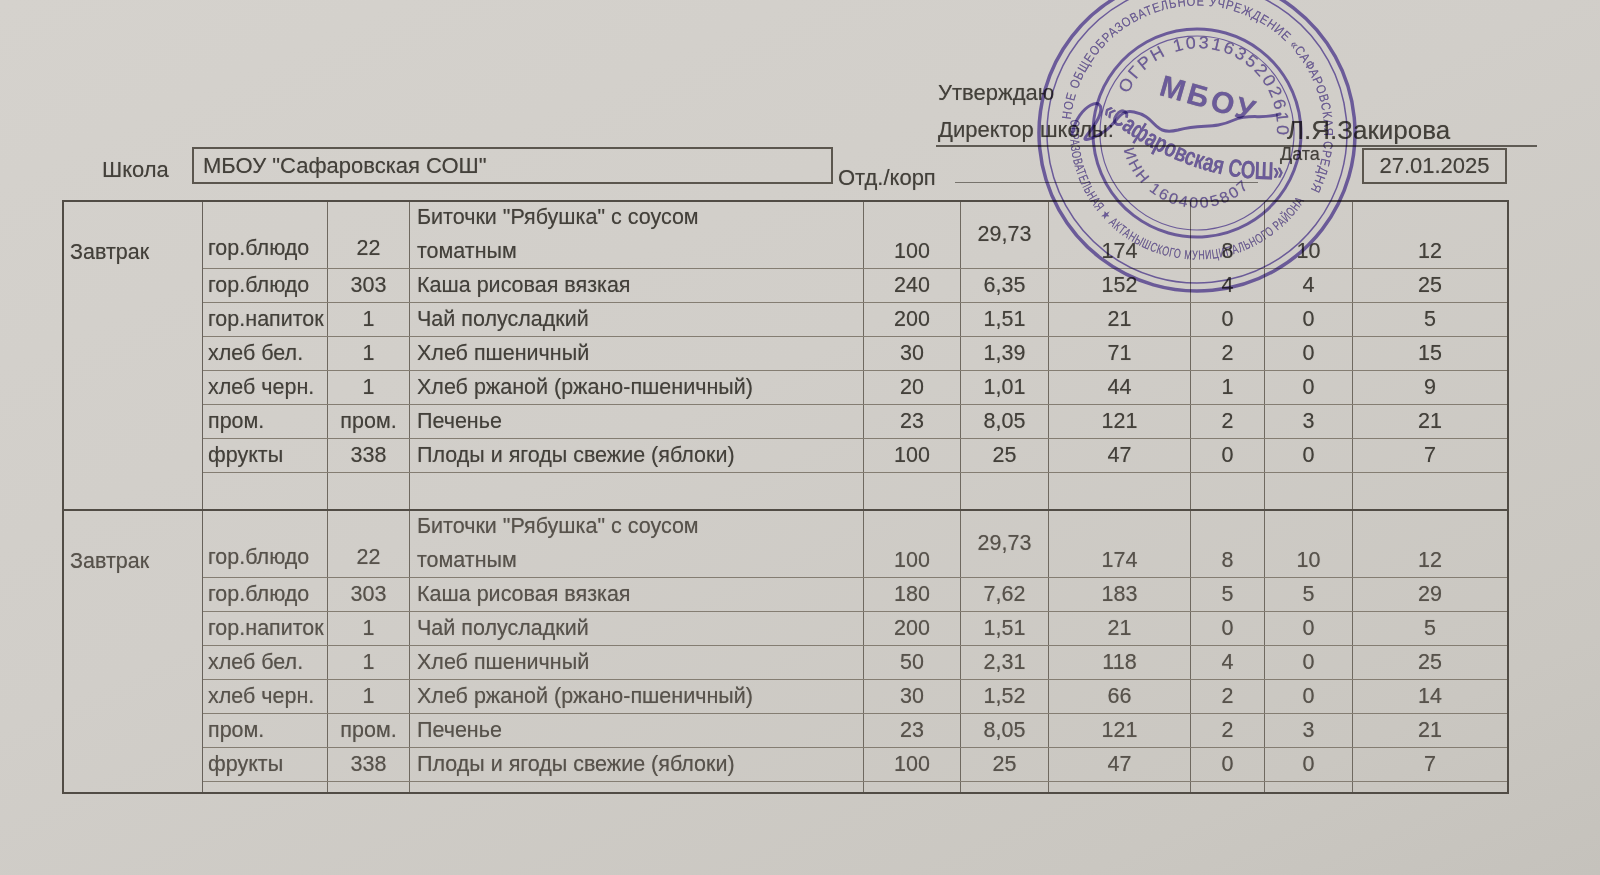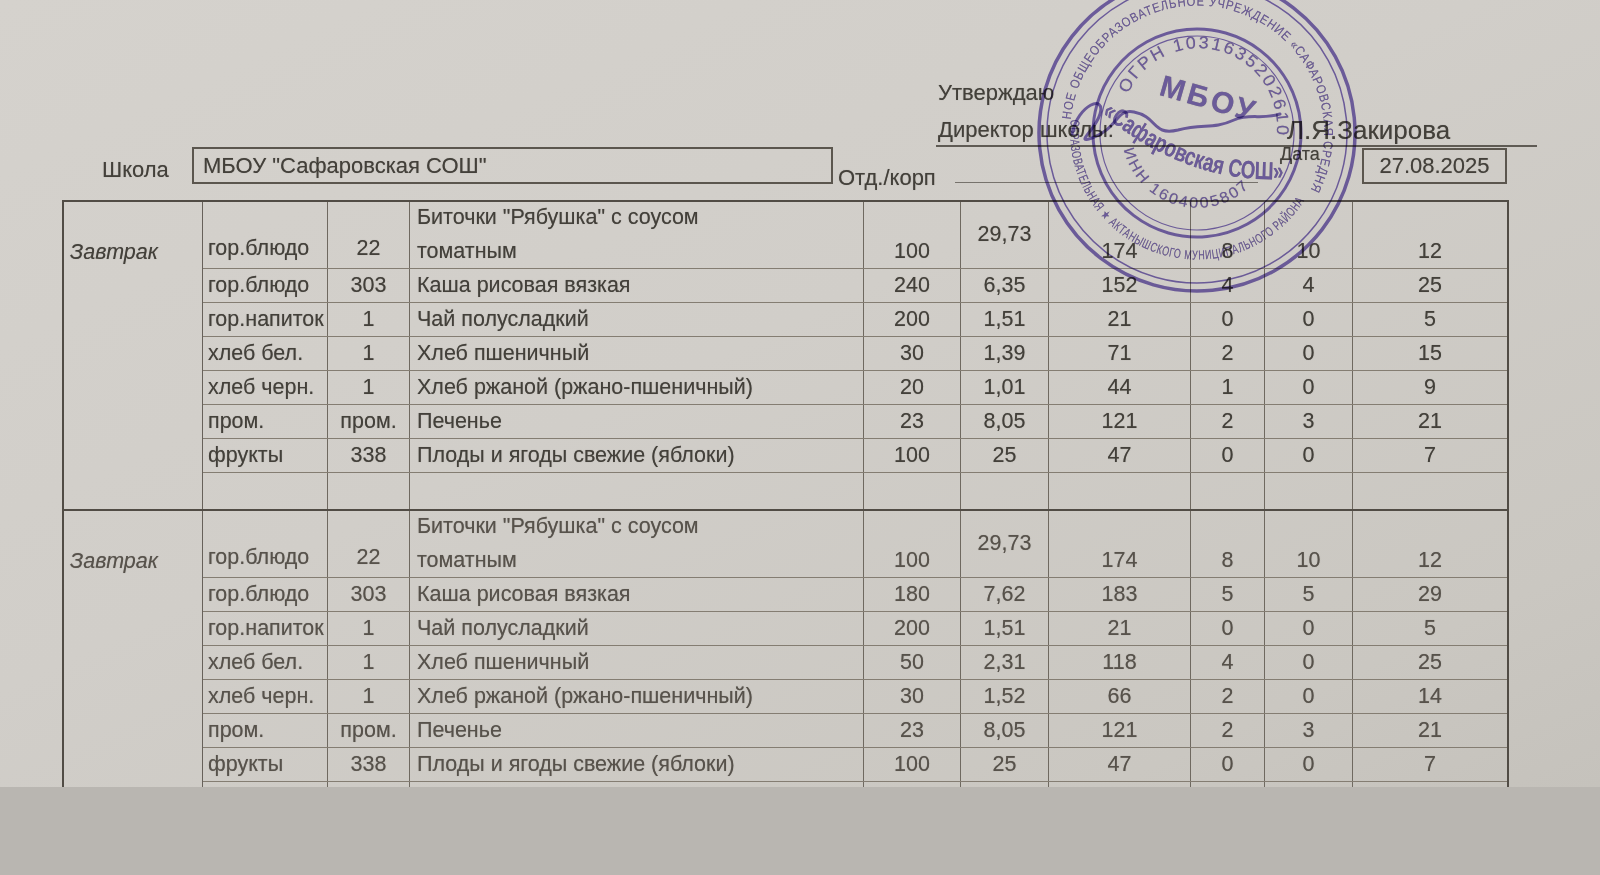"Утверждаю" .page { height: 787px -> 875px }
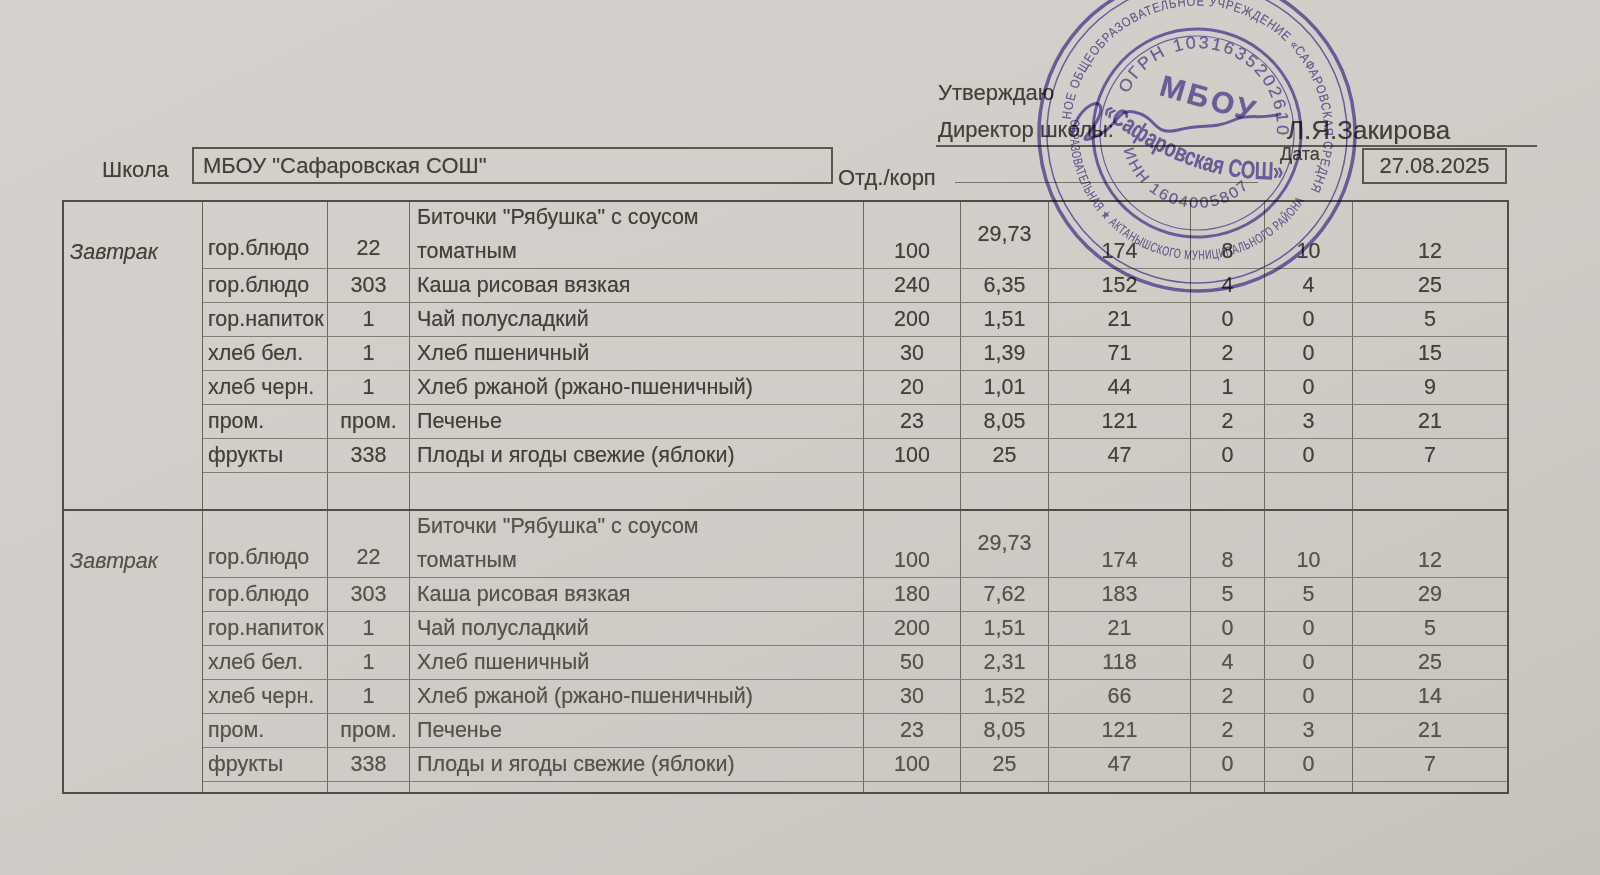"27.08.2025" div.abs { text: 27.08.2025 -> 27.01.2025 }
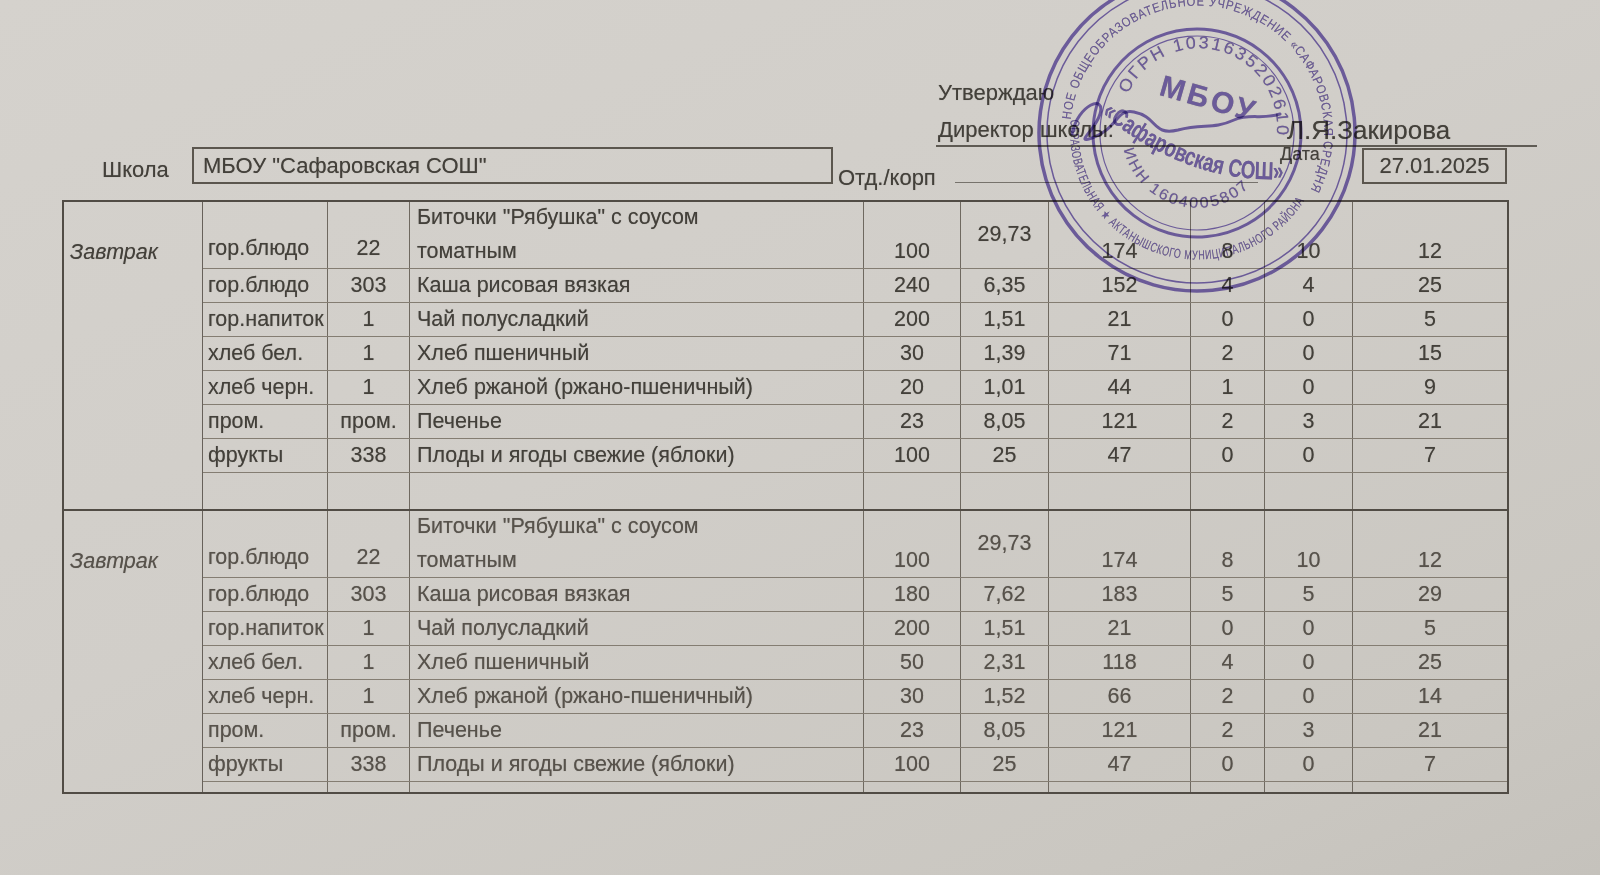"Завтрак" .meal-label { font-style: italic -> none }
